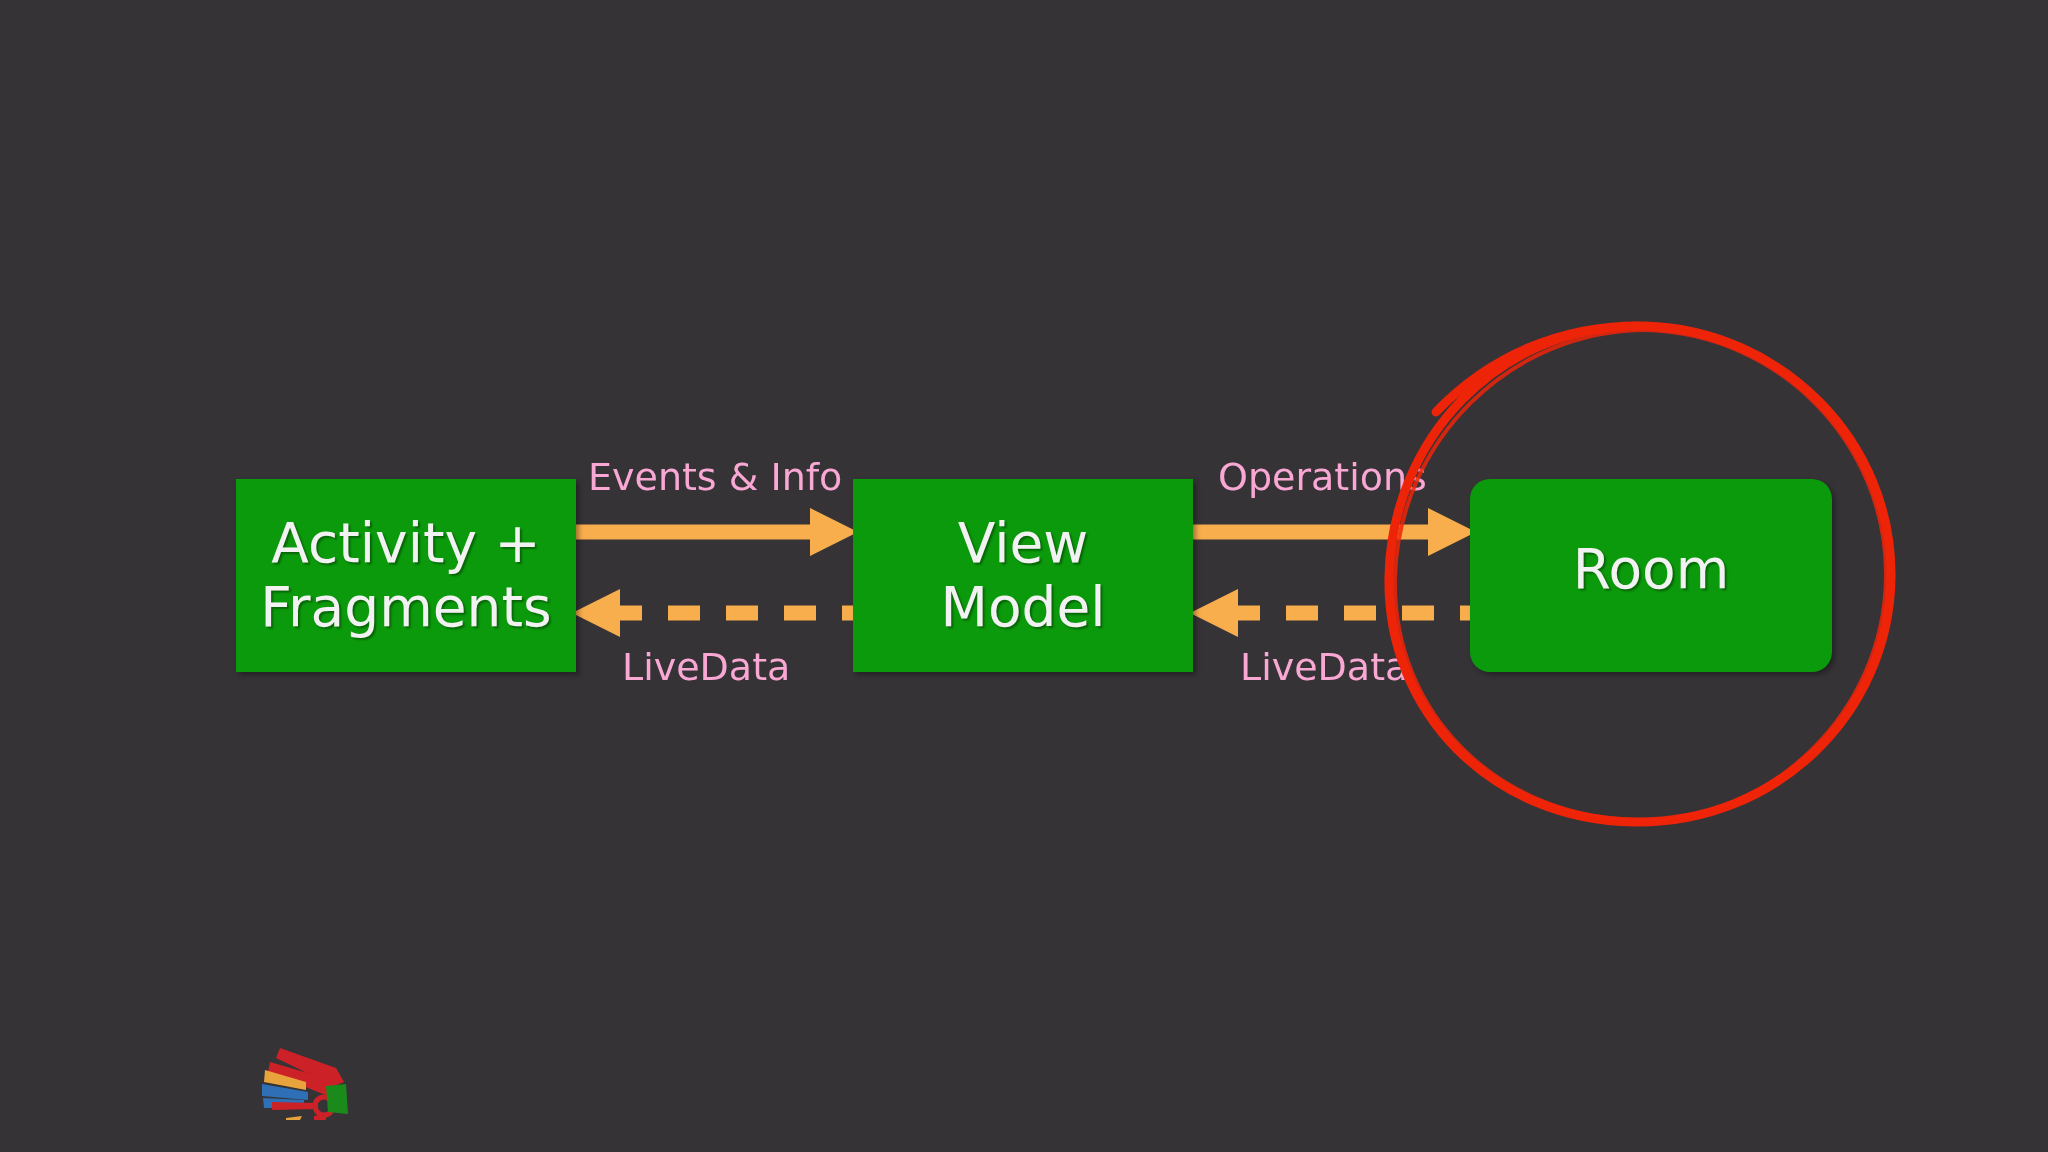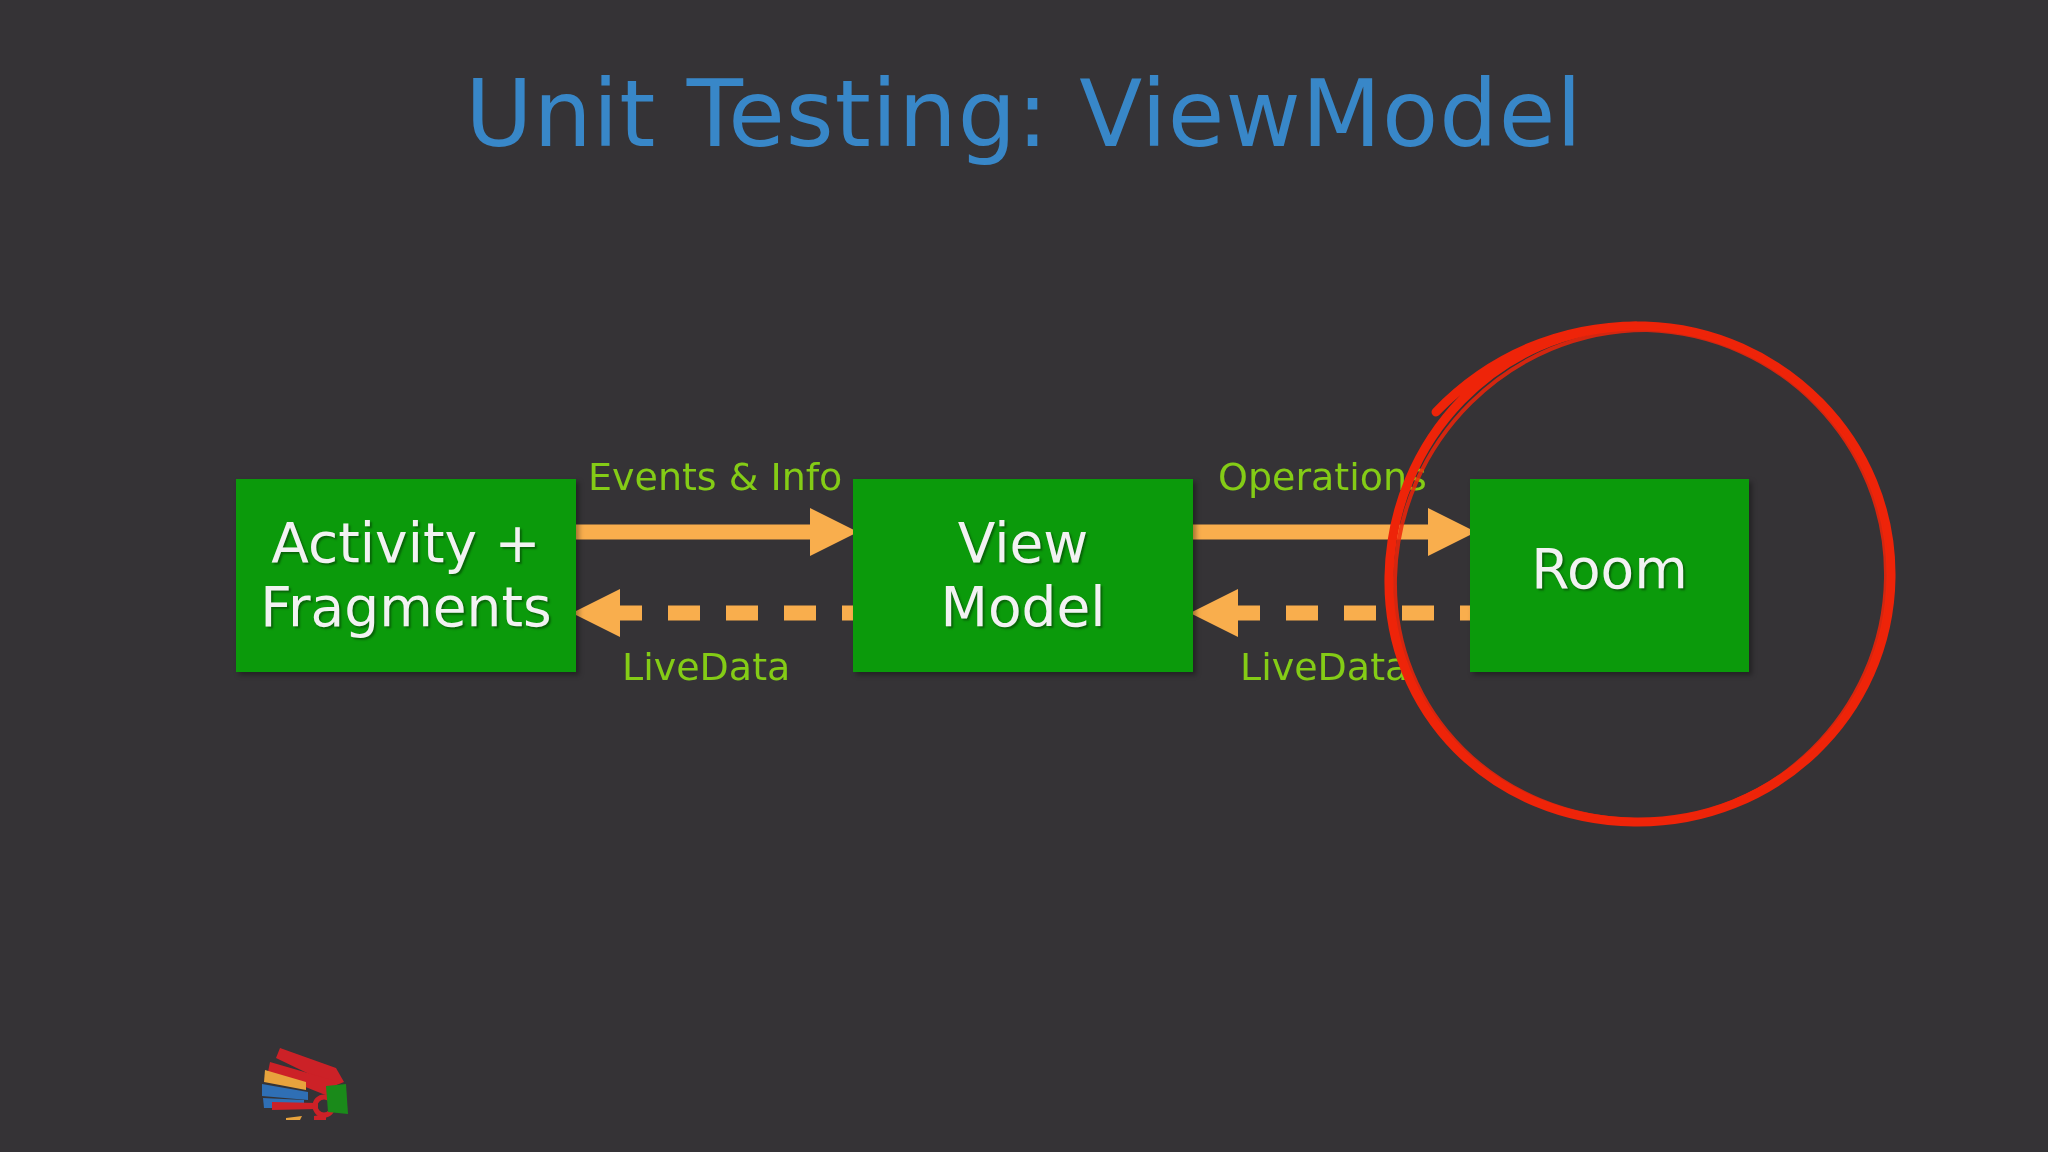"Unit Testing: ViewModel" div.slide-title { html: <div>Unit Testing: ViewModel</div> -> none }
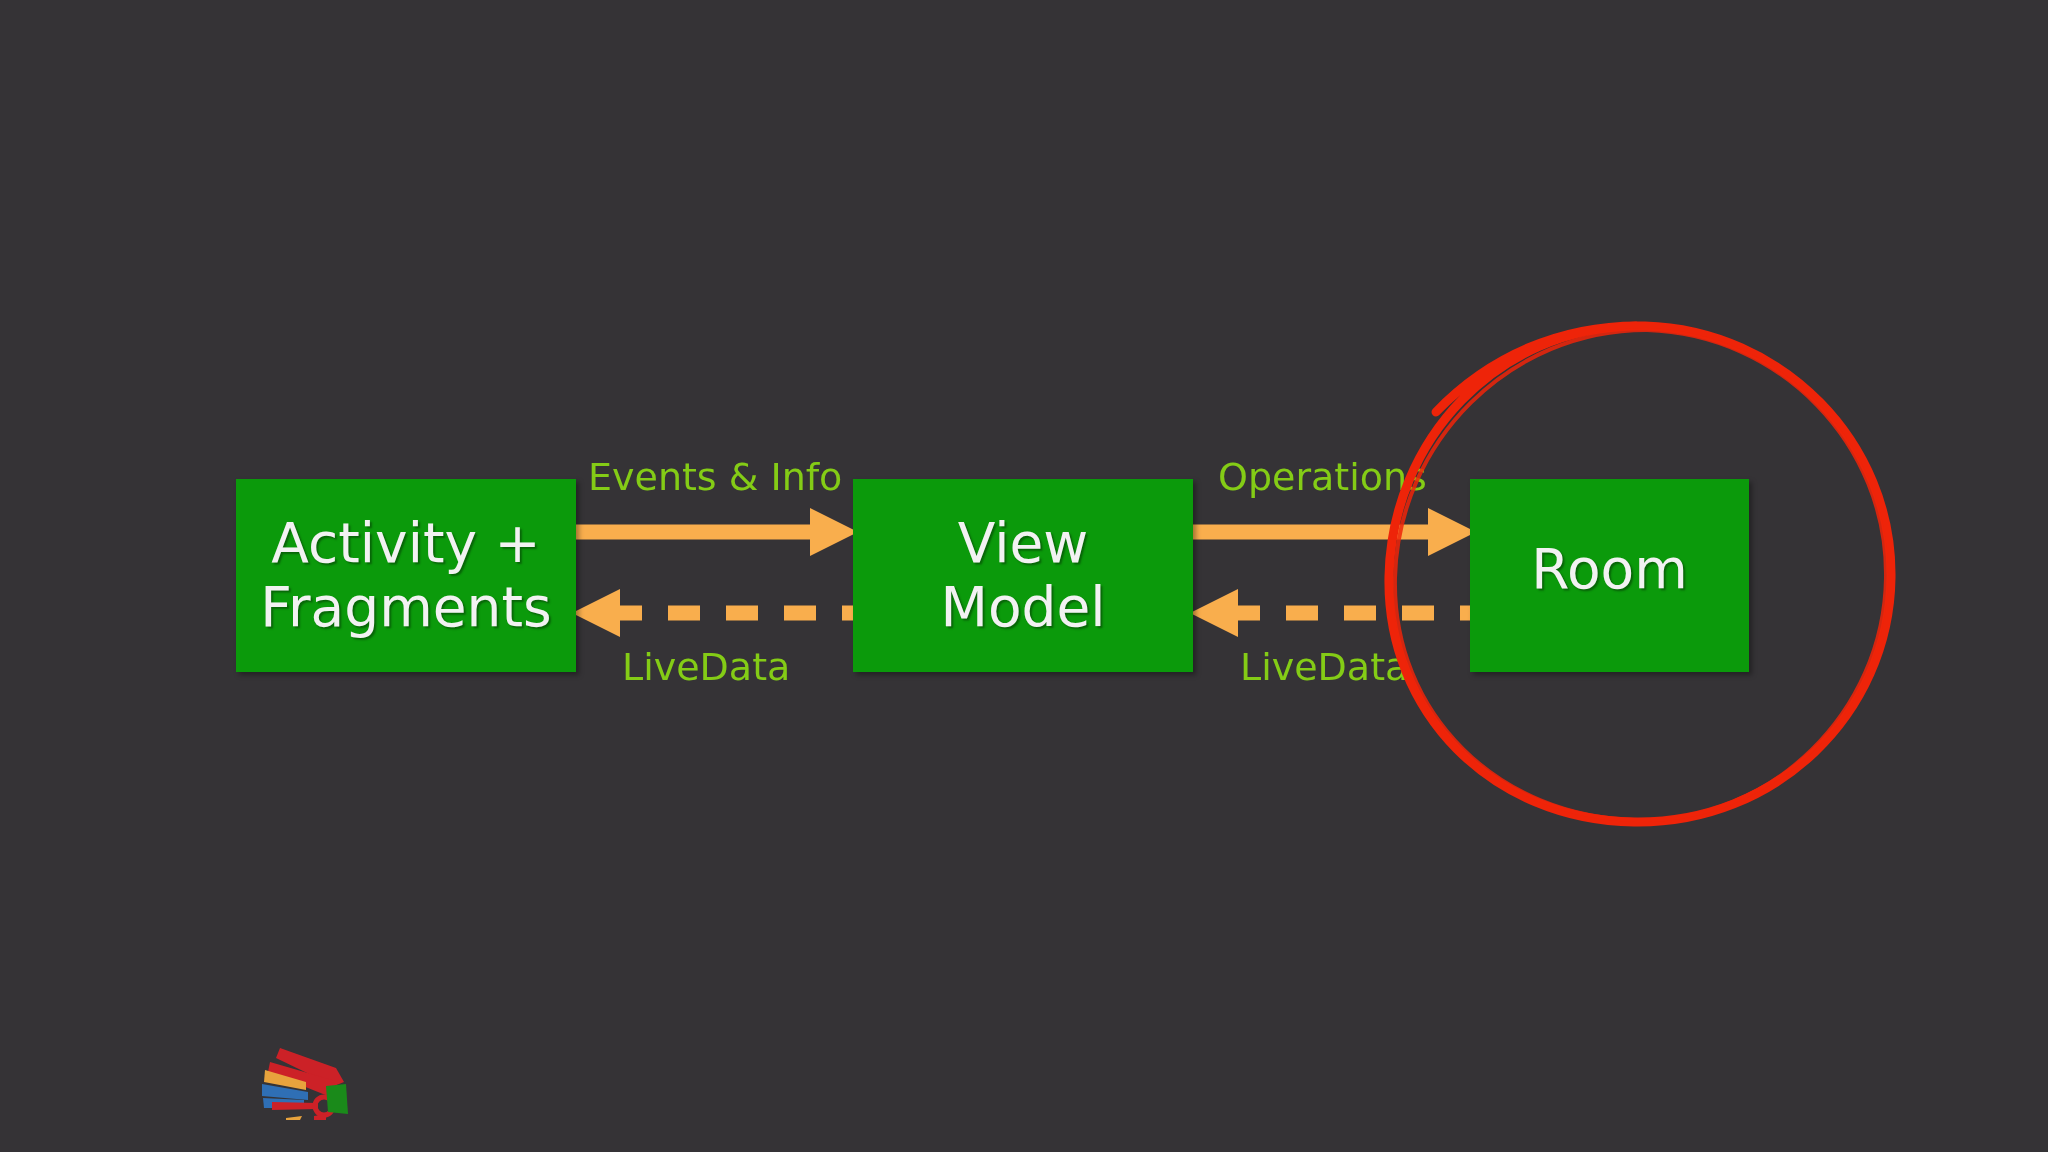"Events & Info" .conn-label { color: #84cc16 -> #f9a8d4 }
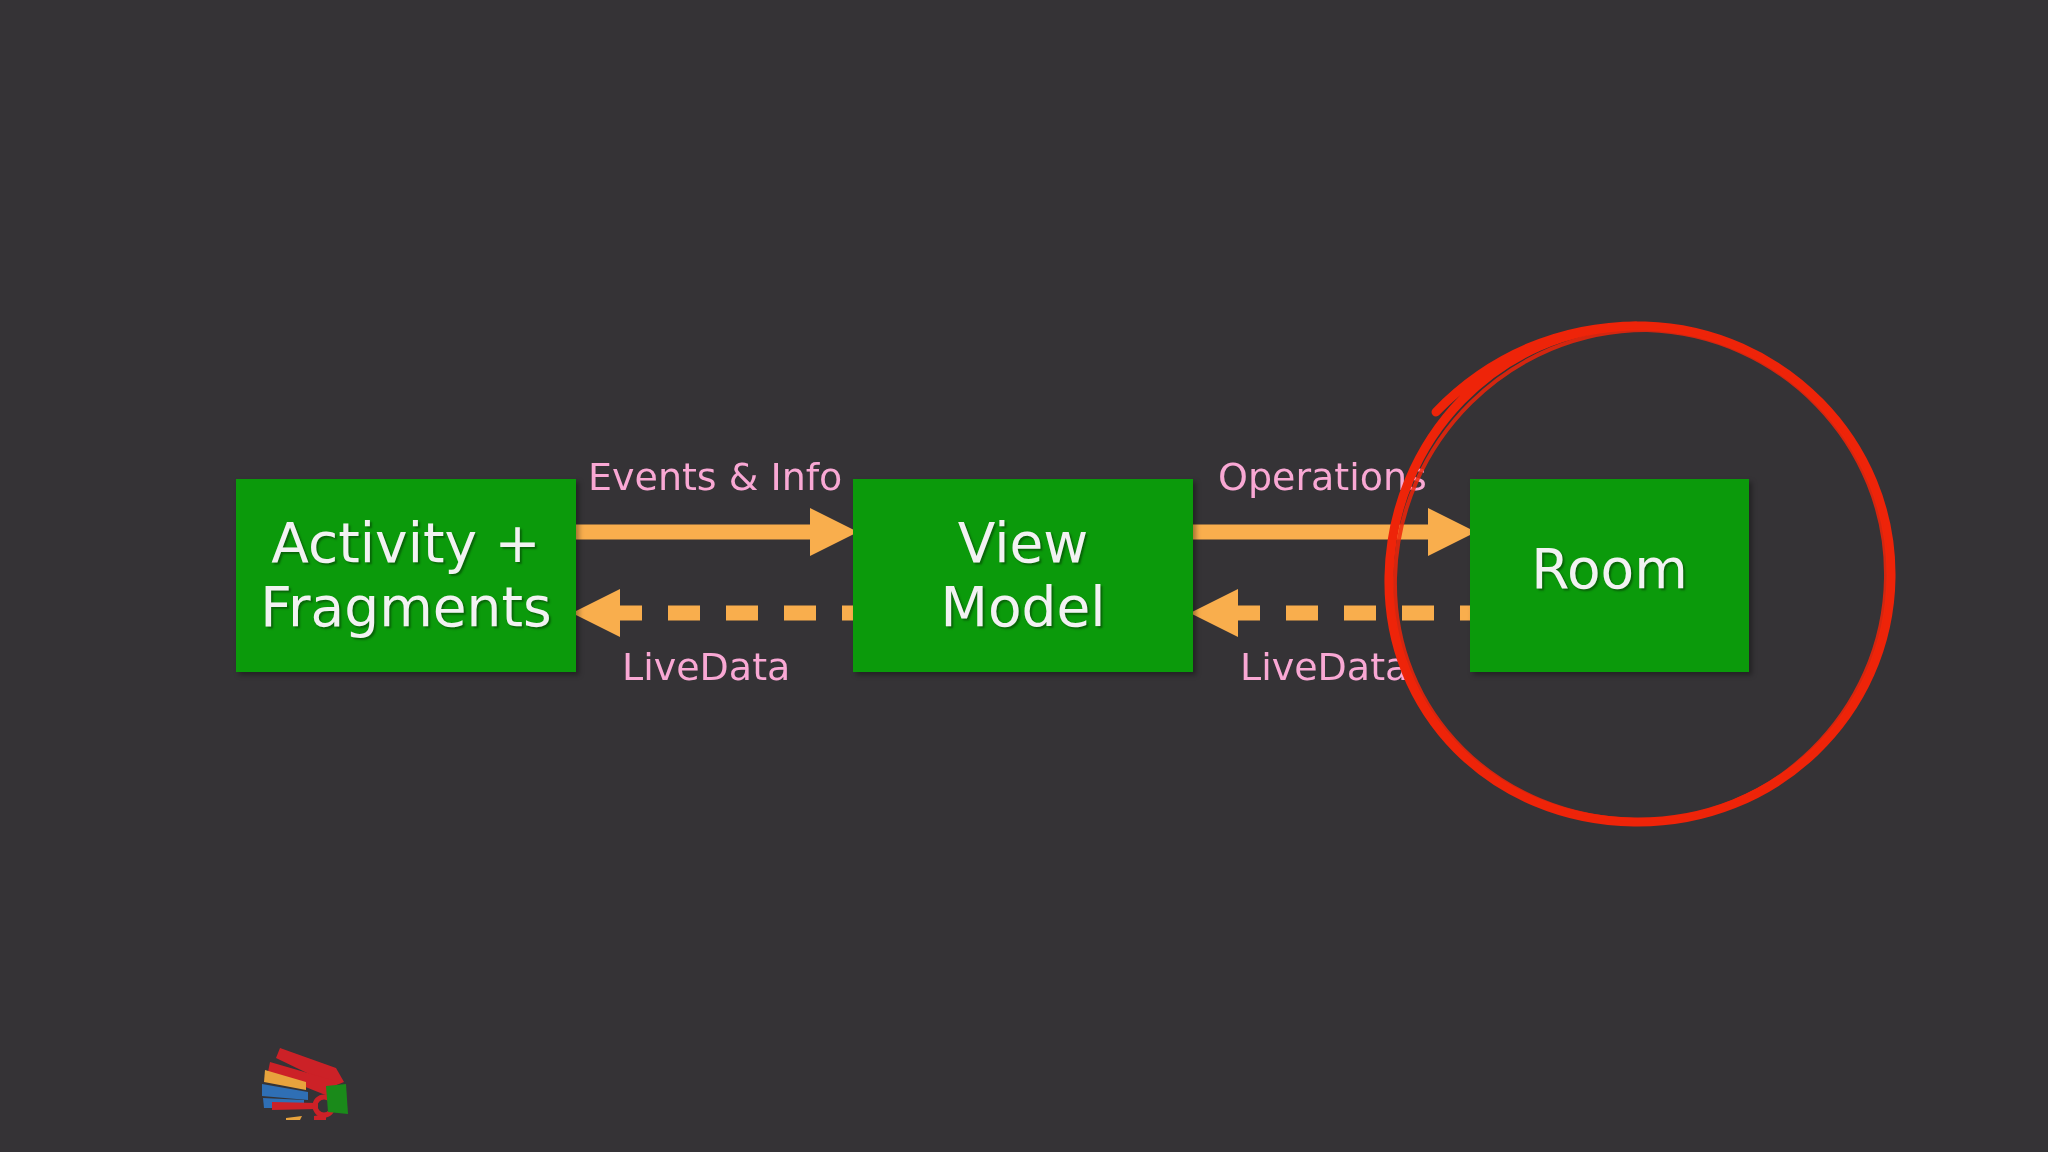"Room" #node-room { border-radius: none -> 20px; width: 279px -> 362px }
